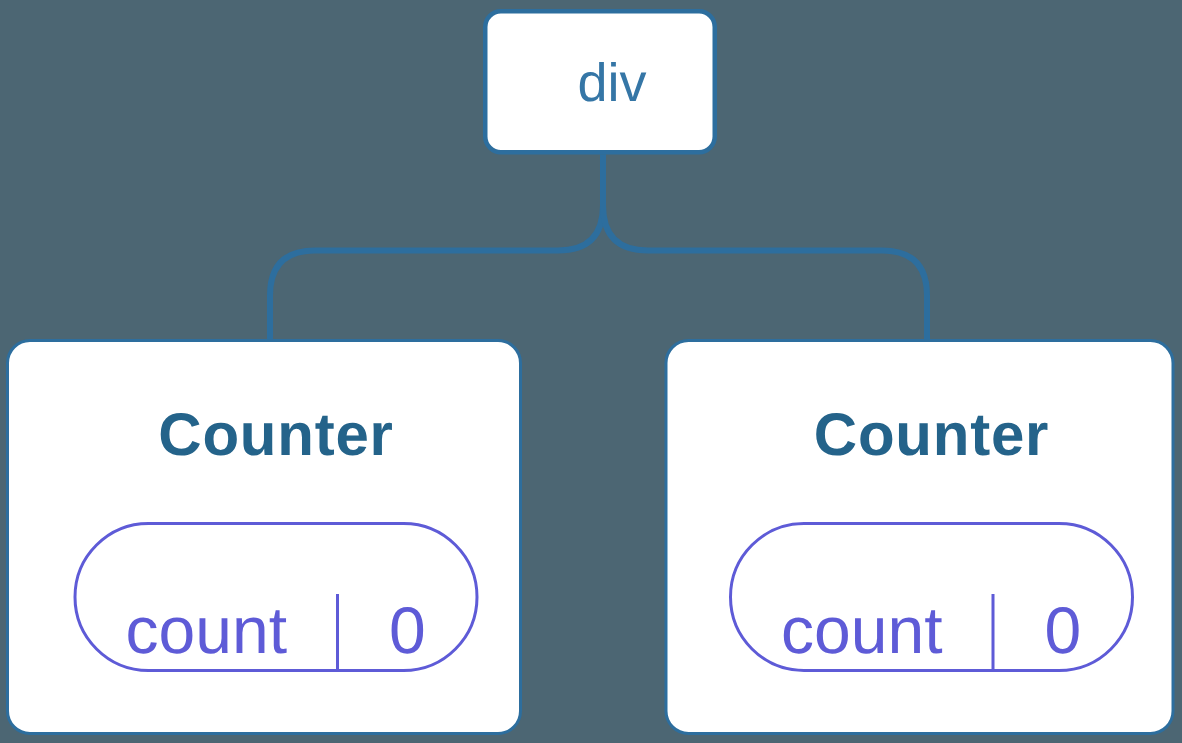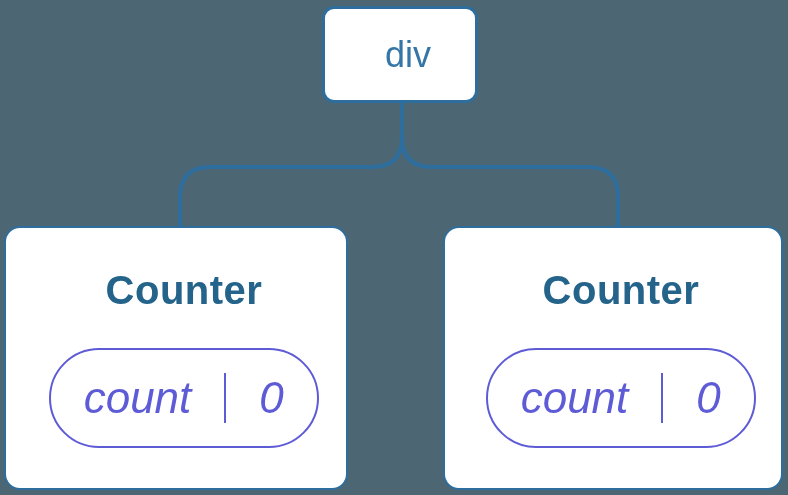"count" .pill { align-items: center -> flex-end; font-style: italic -> none }
